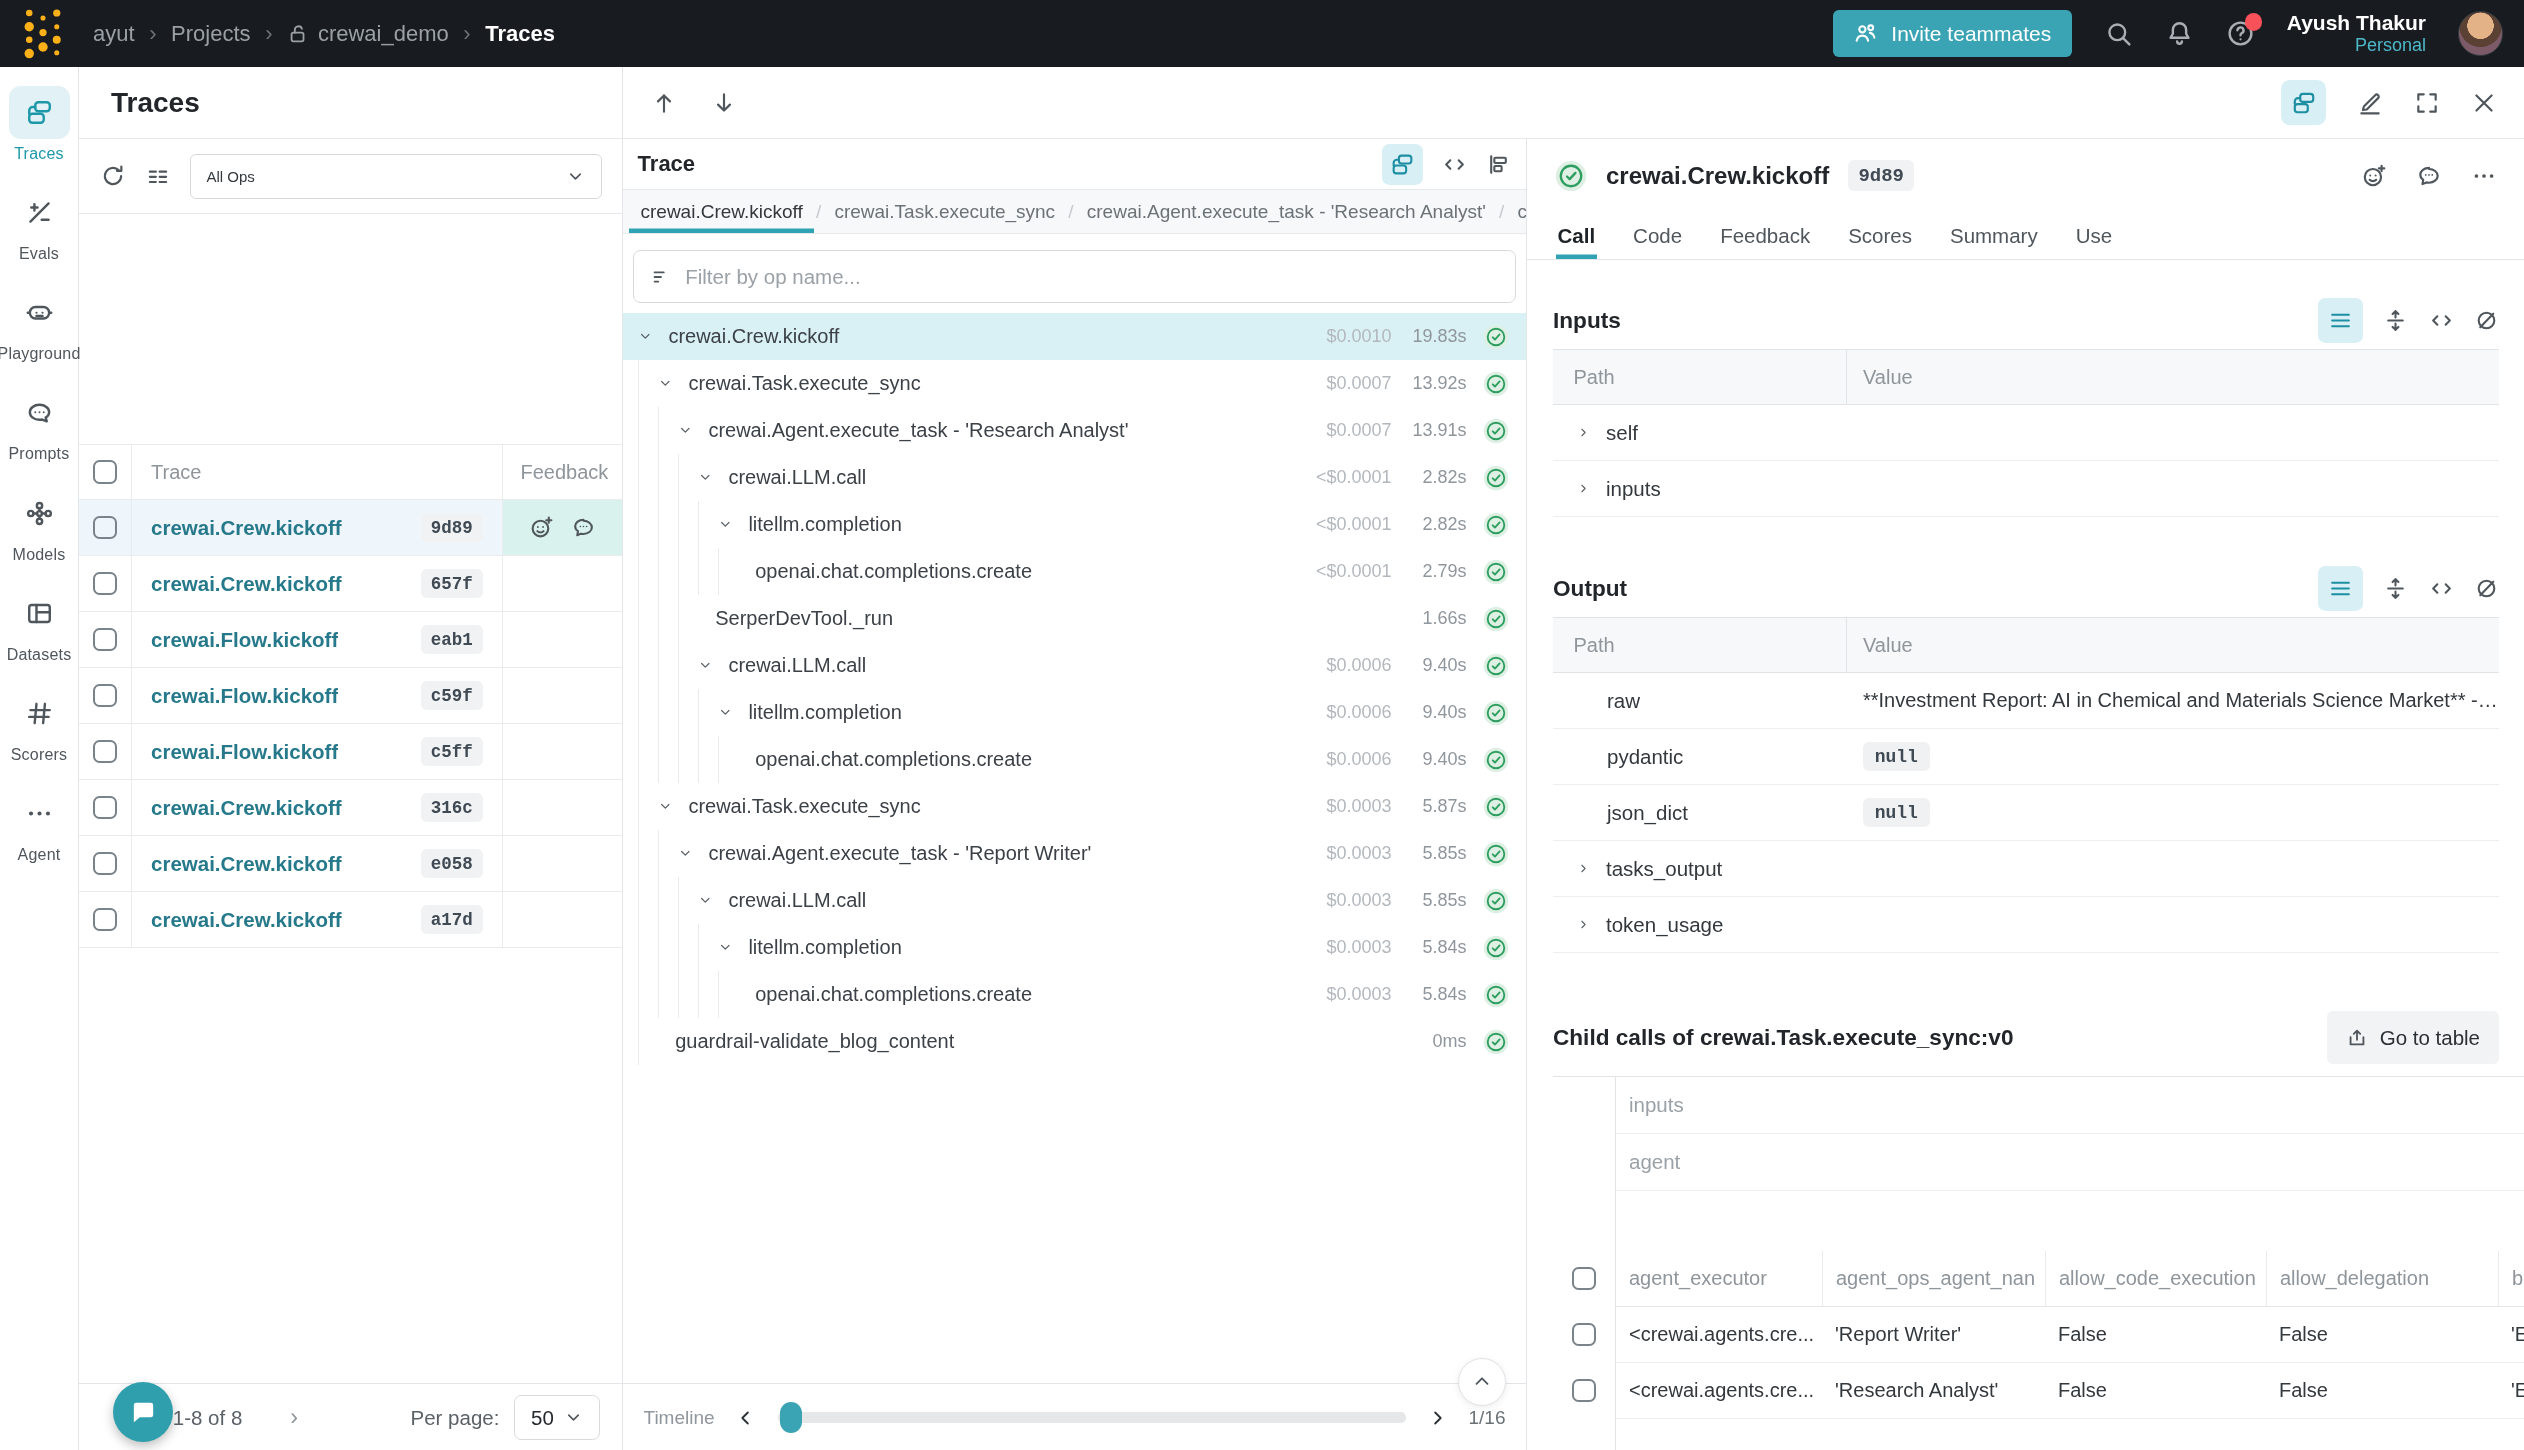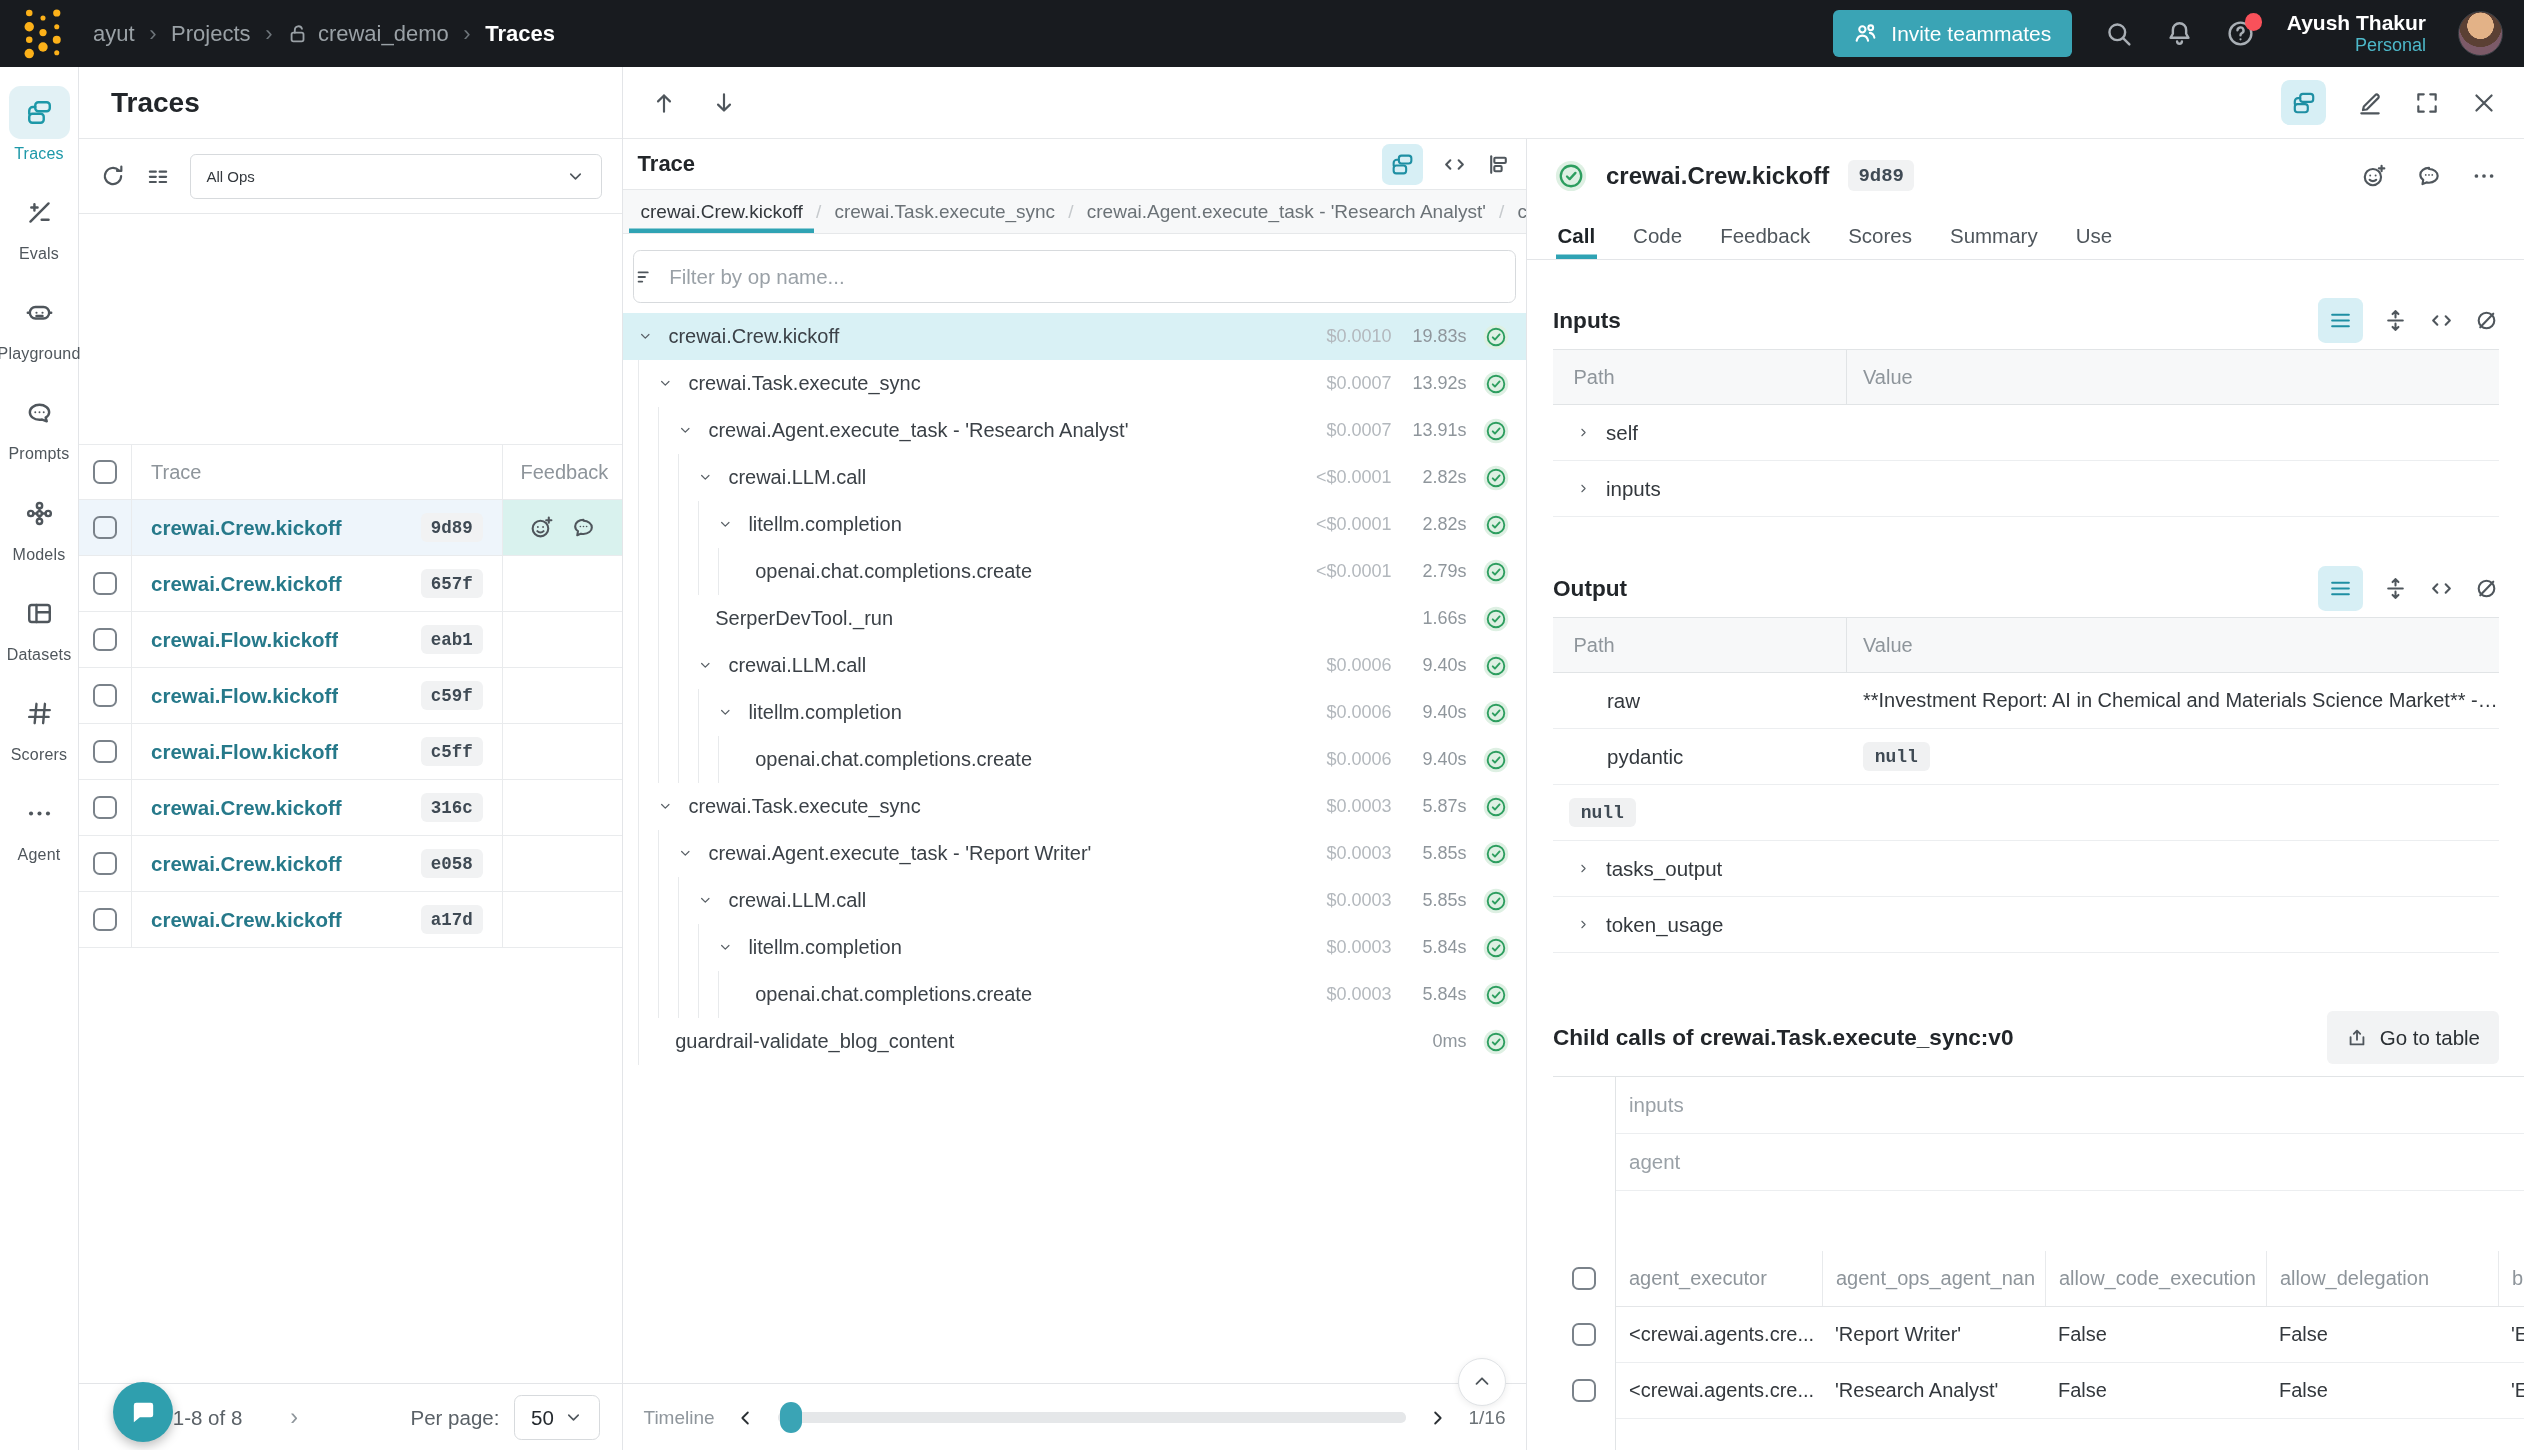"Filter by op name..." .filter-box { padding: 0 0 -> 0 16px }
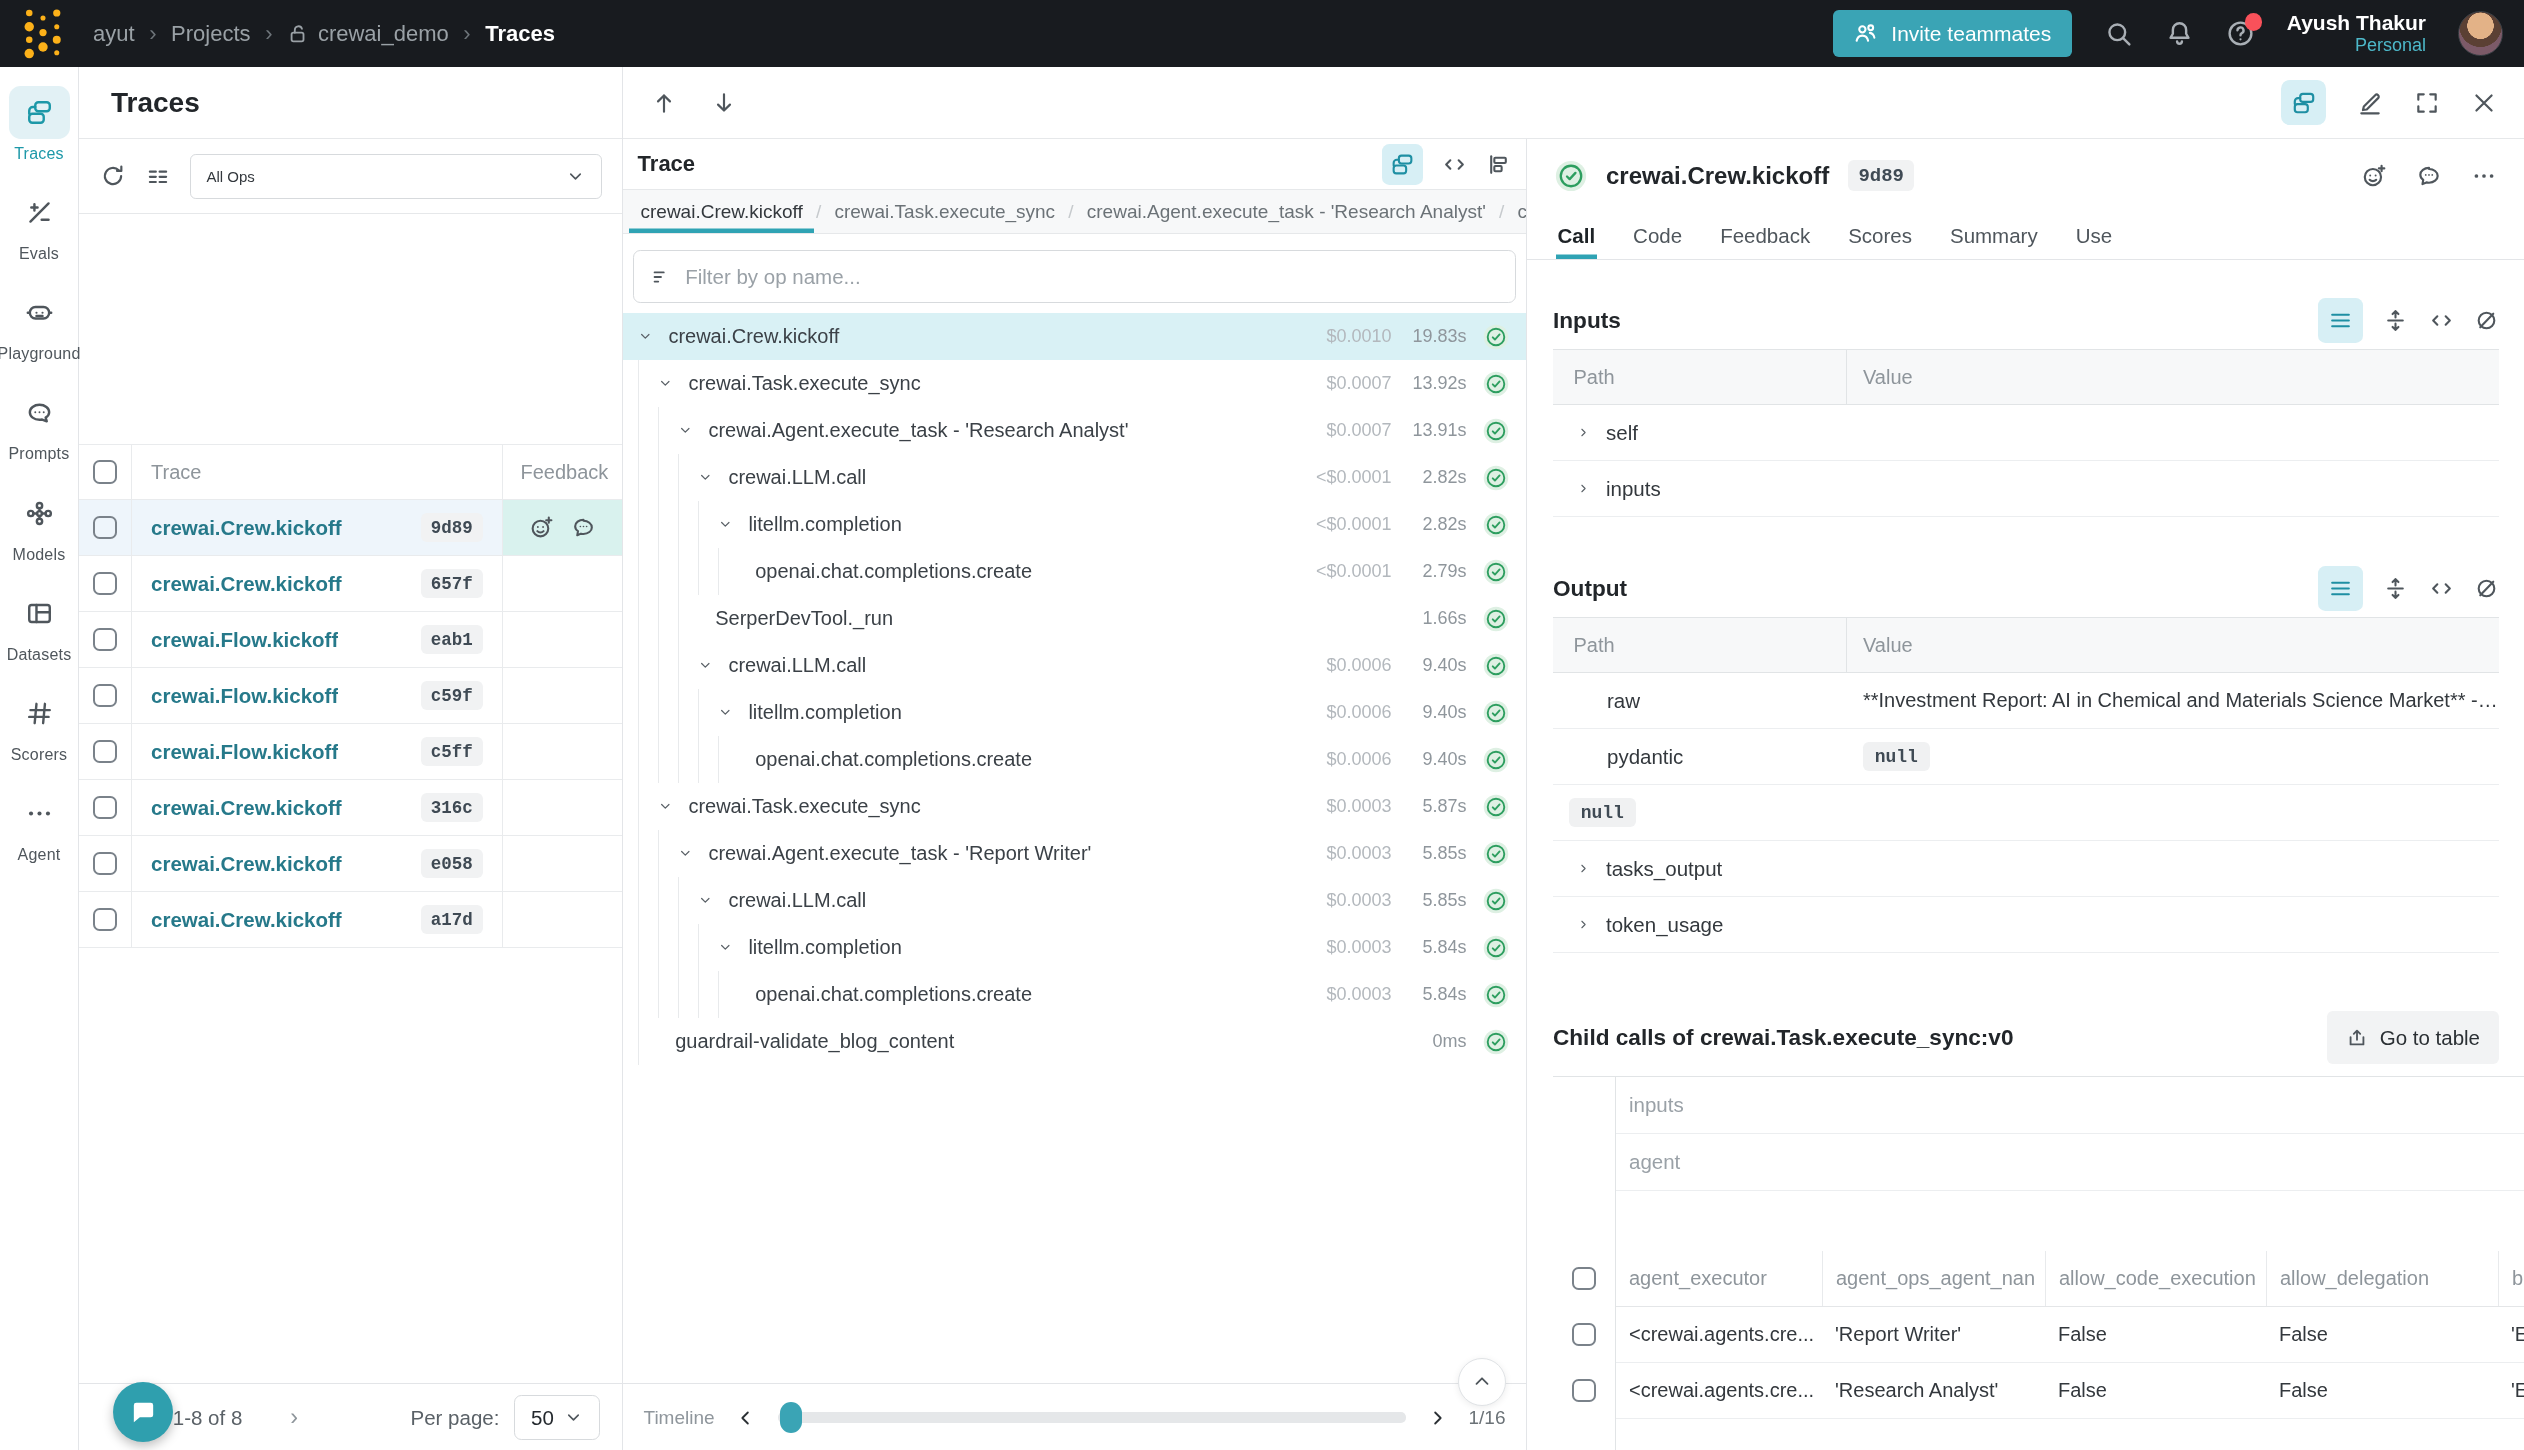"json_dict" span.pv-path { html: none -> <span> <span>json_dict</span> </span> }
